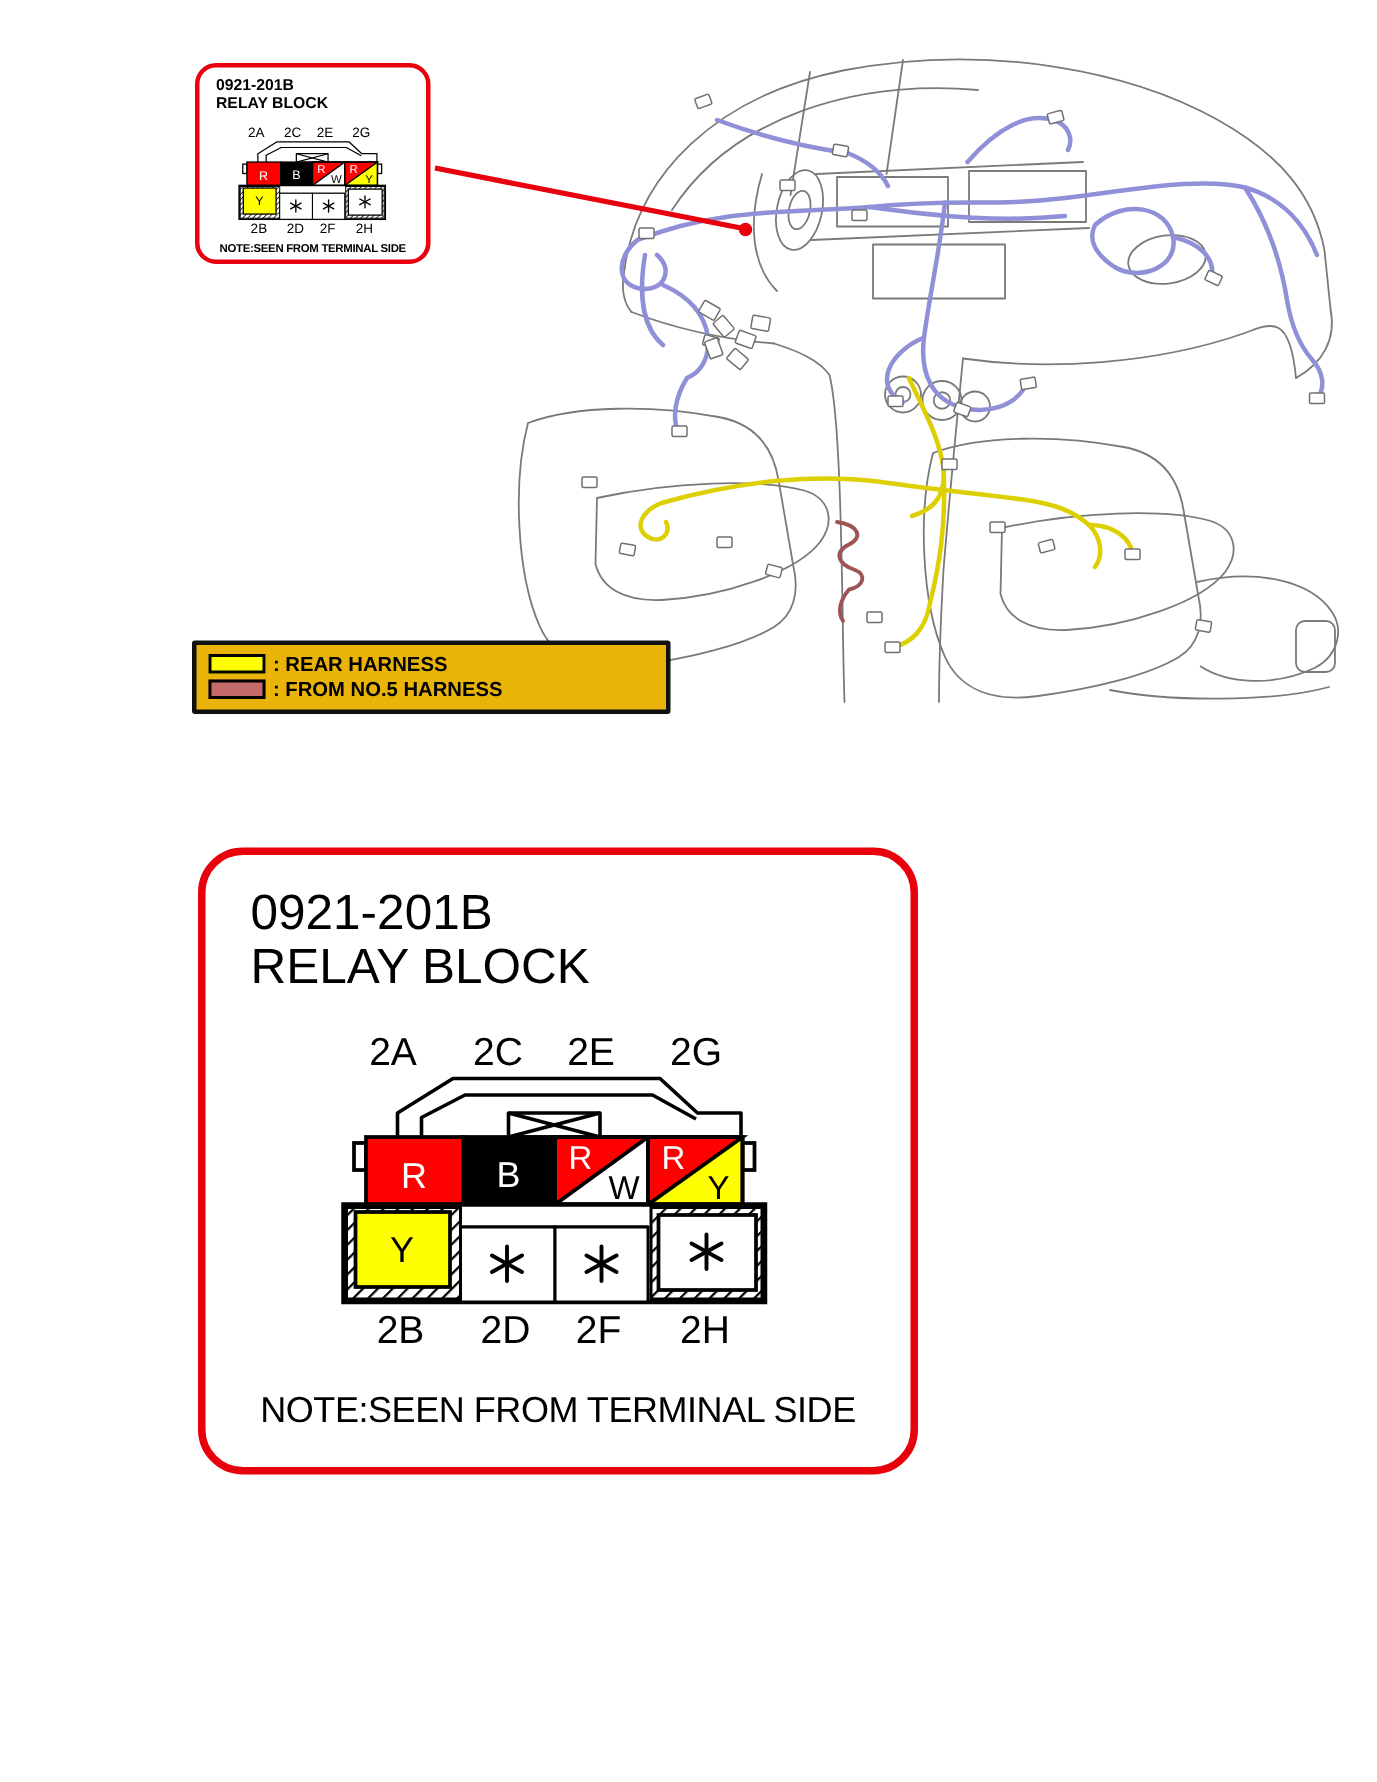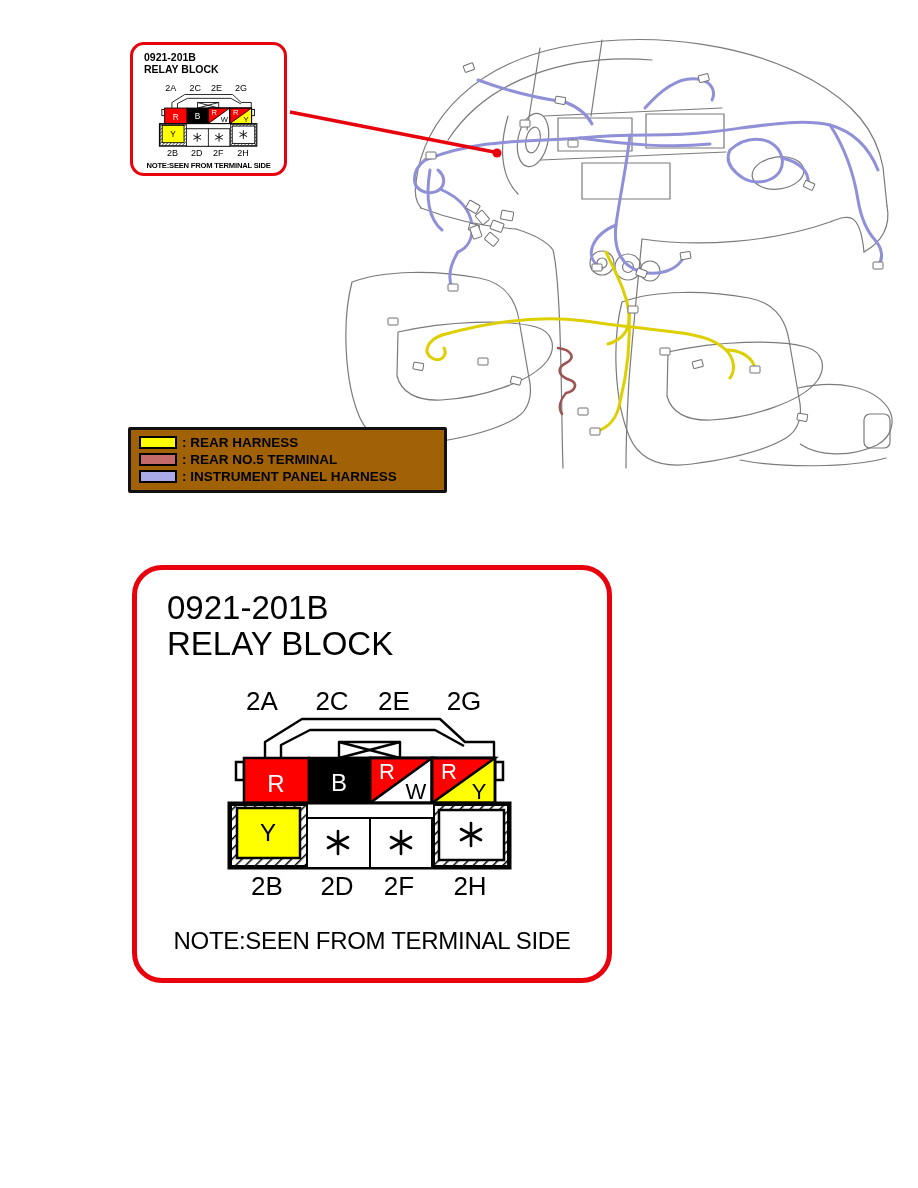": REAR HARNESS" .legend { background: #a16207 -> #eab308 }
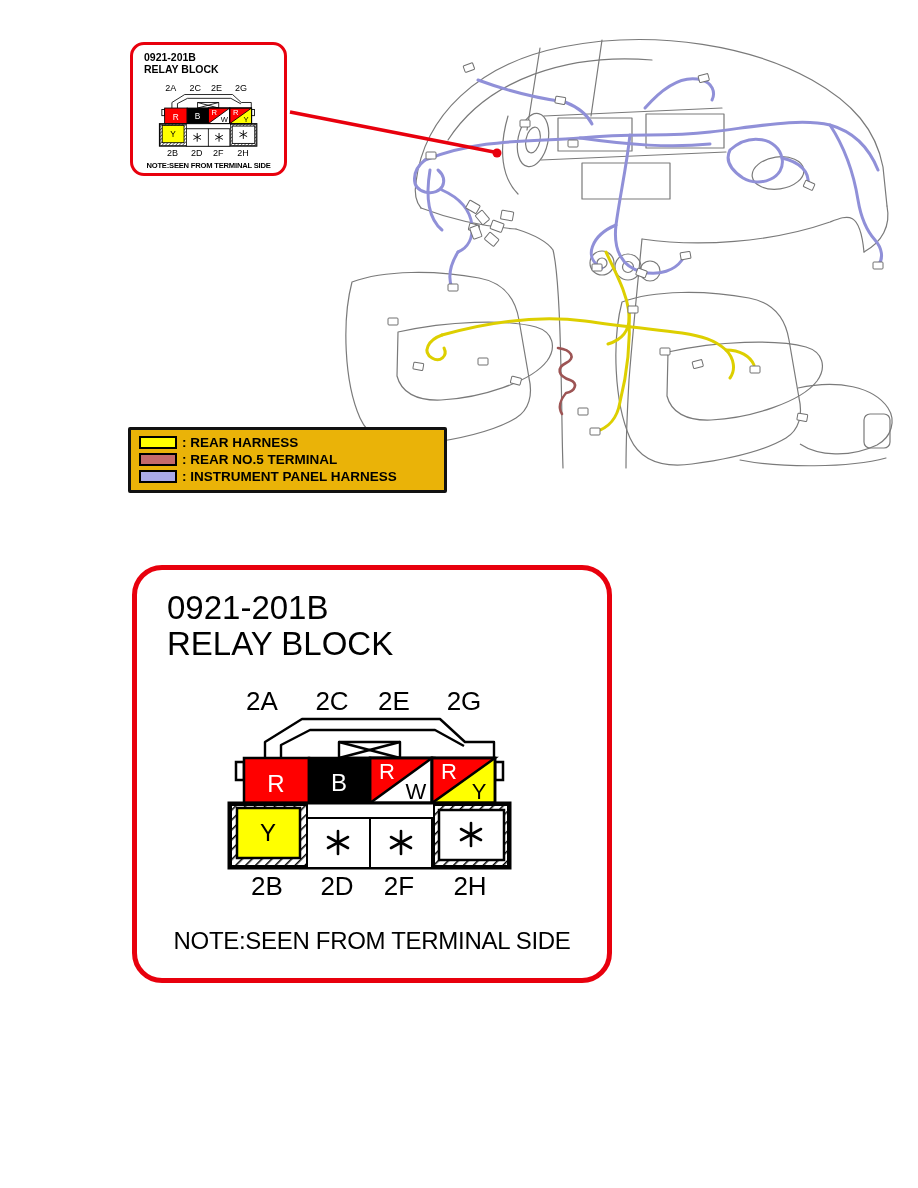": REAR NO.5 TERMINAL" span.lg-txt { text: REAR NO.5 TERMINAL -> FROM NO.5 HARNESS }
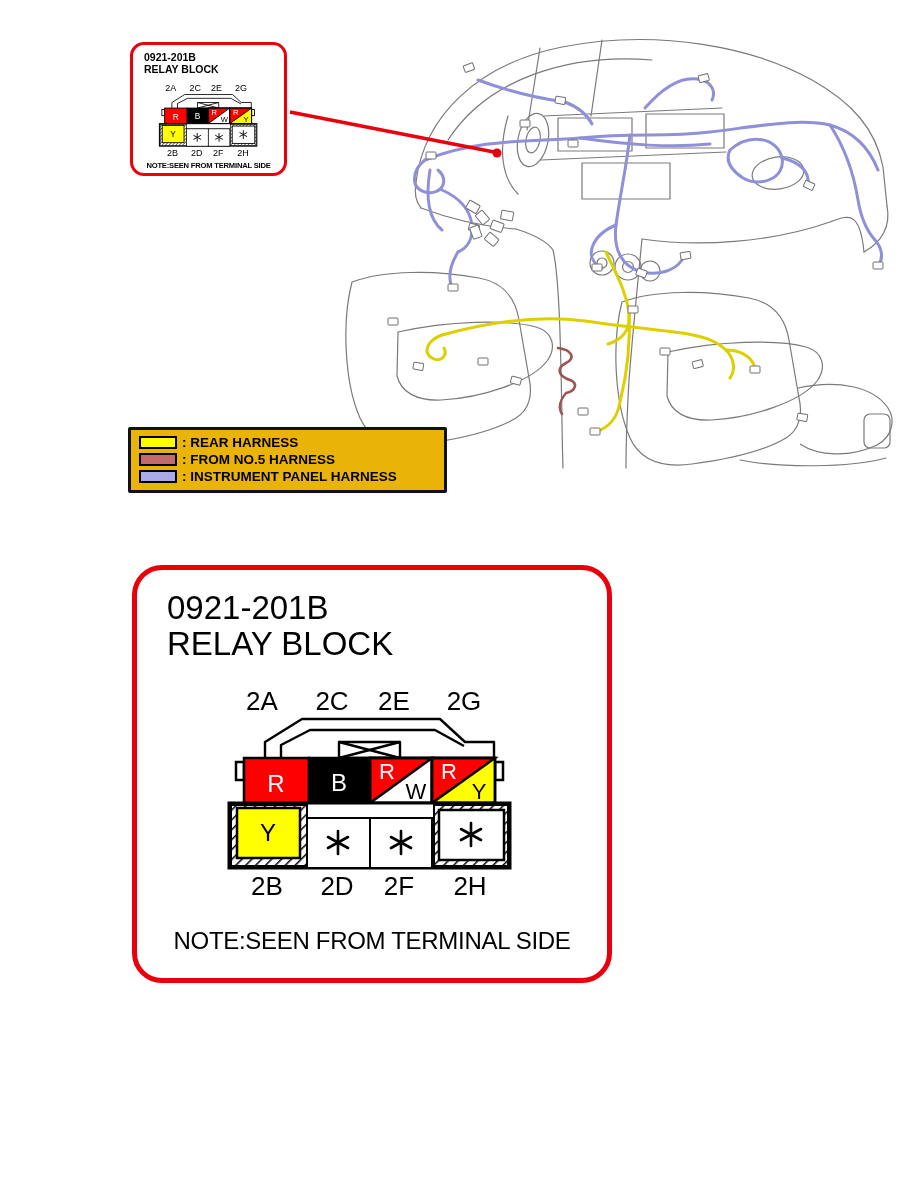": INSTRUMENT PANEL HARNESS" div.lg-row { html: <div> <span></span> <span>: INSTRUMENT PANEL HARNESS</span> </div> -> none }
